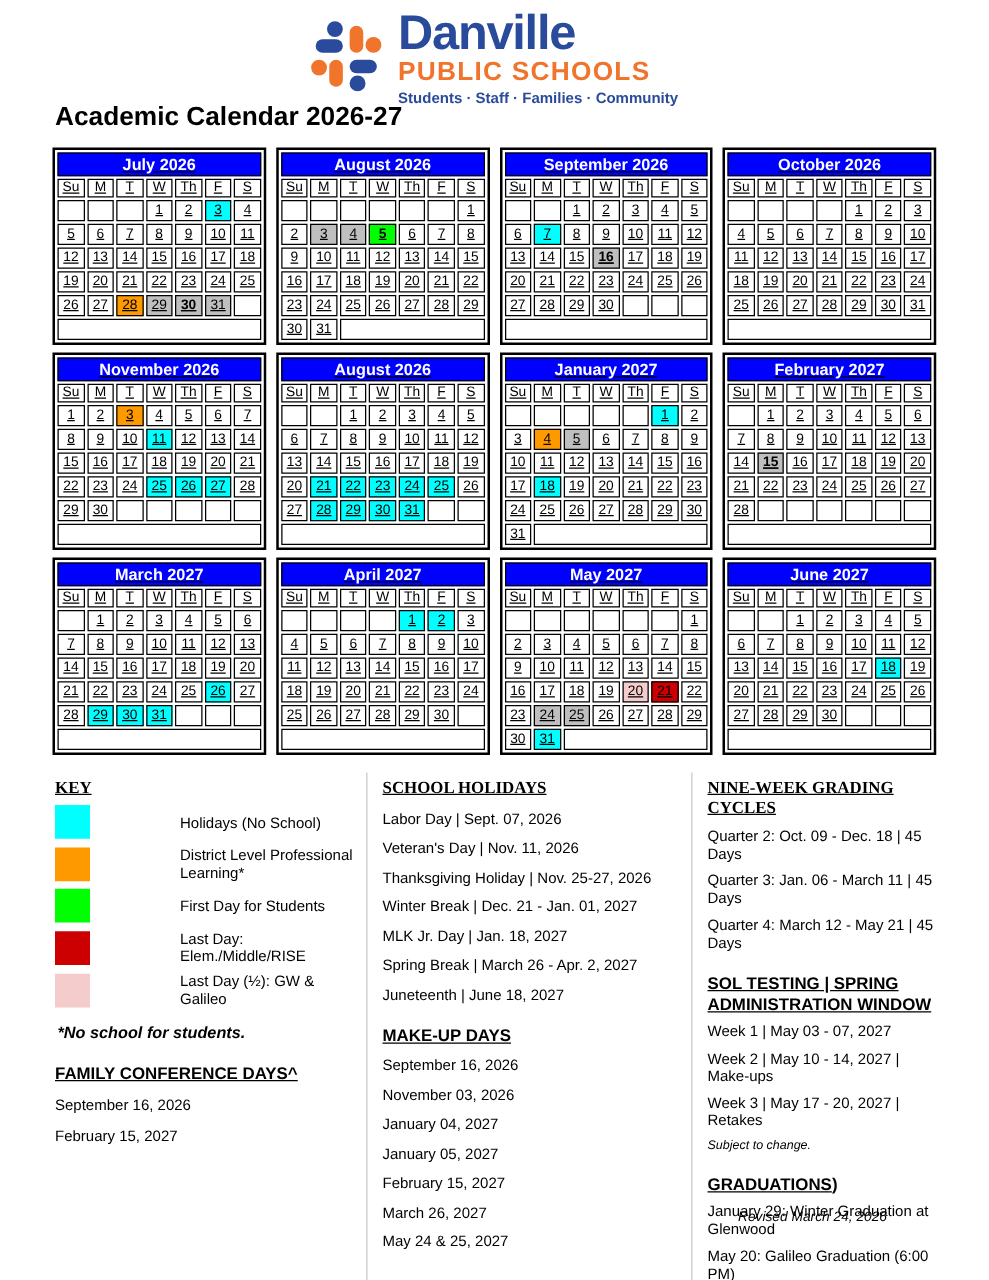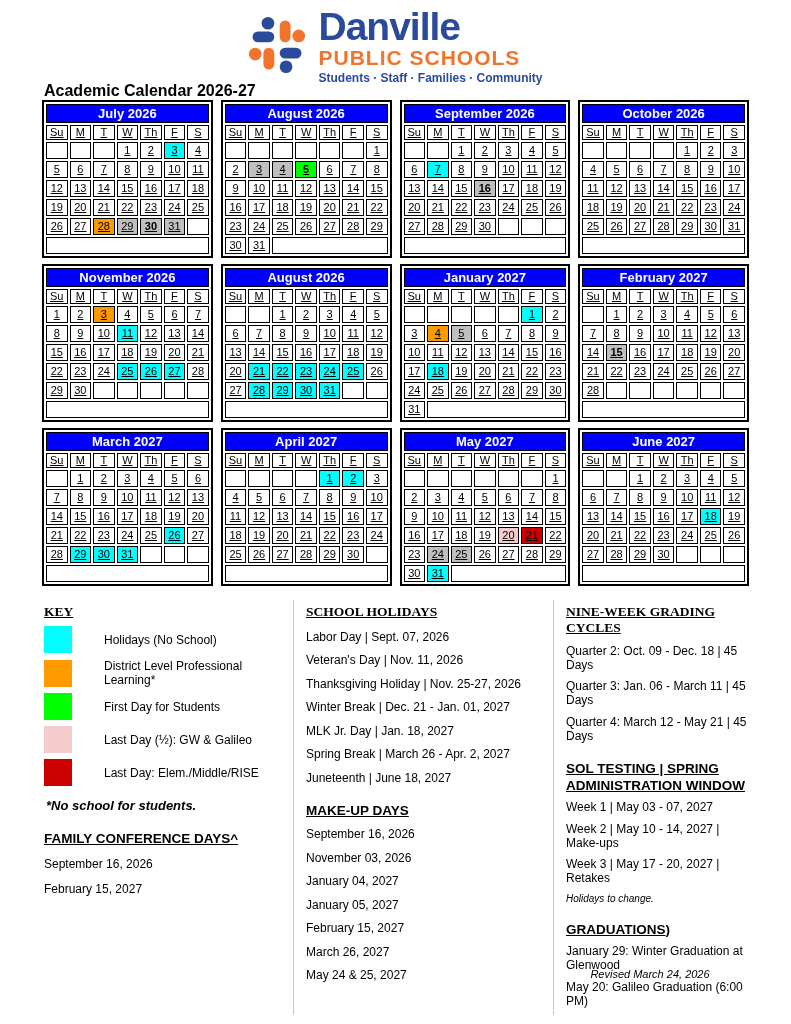"Academic Calendar 2026-27" .page-title { font-size: 16px -> 21px; margin: 0 0 0 44px -> 0 0 12px 44px }
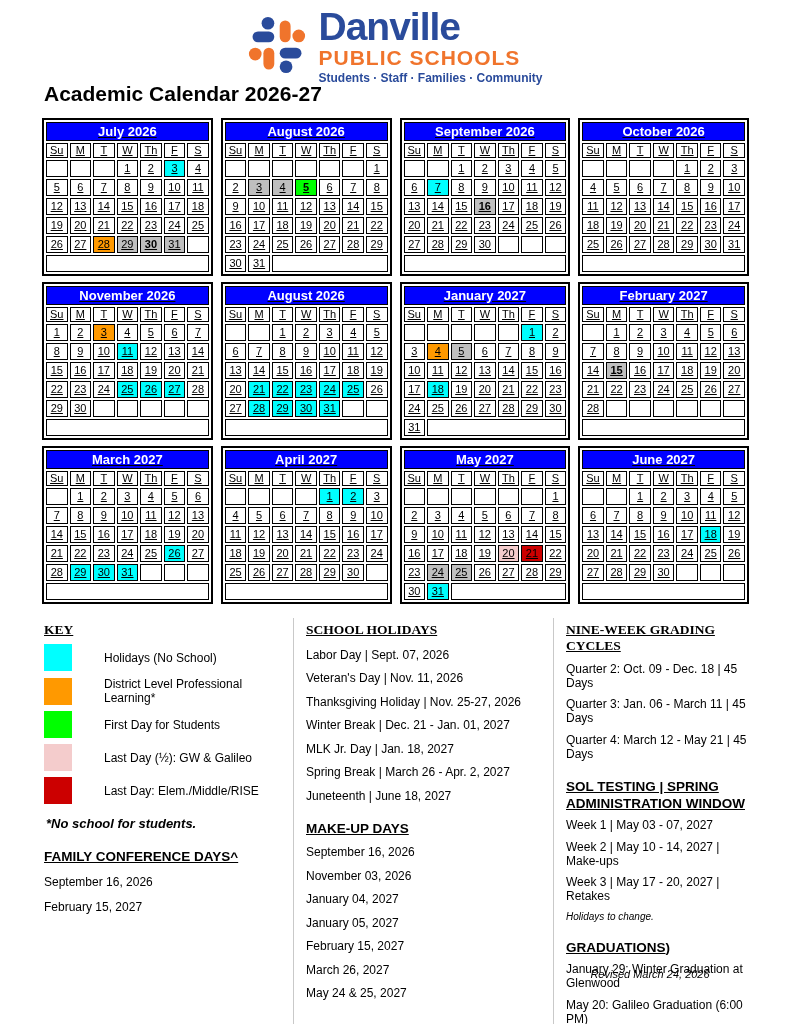"Holidays (No School)" .key-item { gap: none -> 40px }
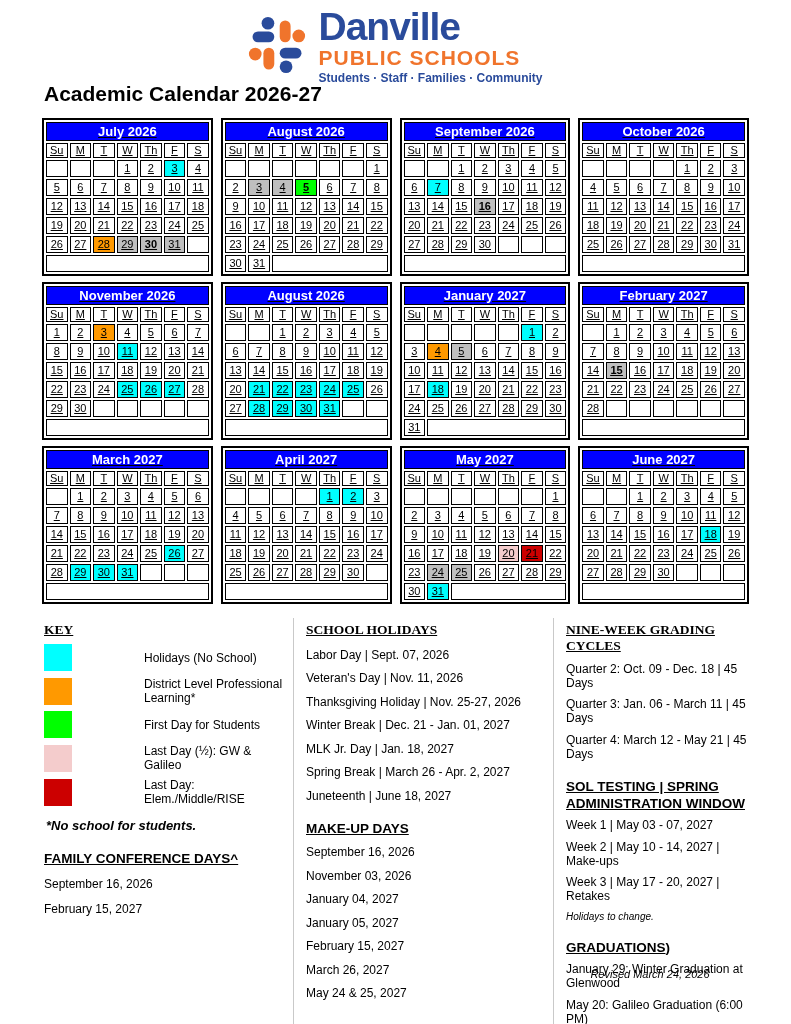"Last Day (½): GW &" div.key-item { order: before "Last Day: Elem./Middle/RISE" -> after "Last Day: Elem./Middle/RISE" }
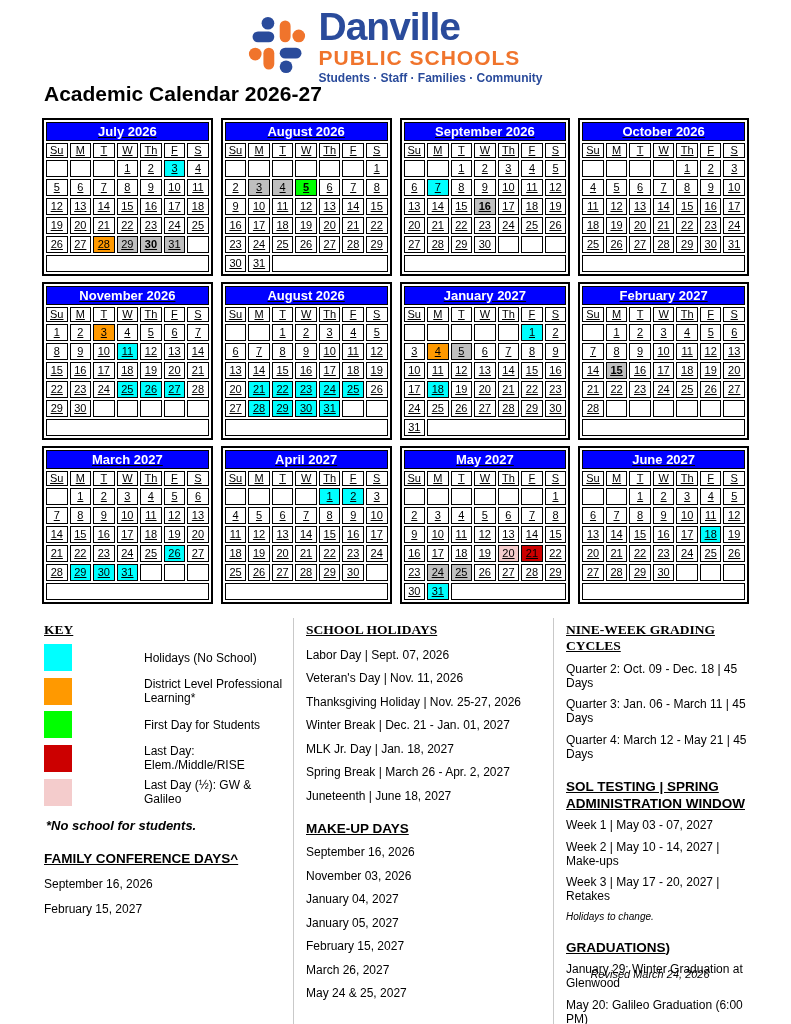"Holidays to change." div.small-note { text: Holidays -> Subject }
